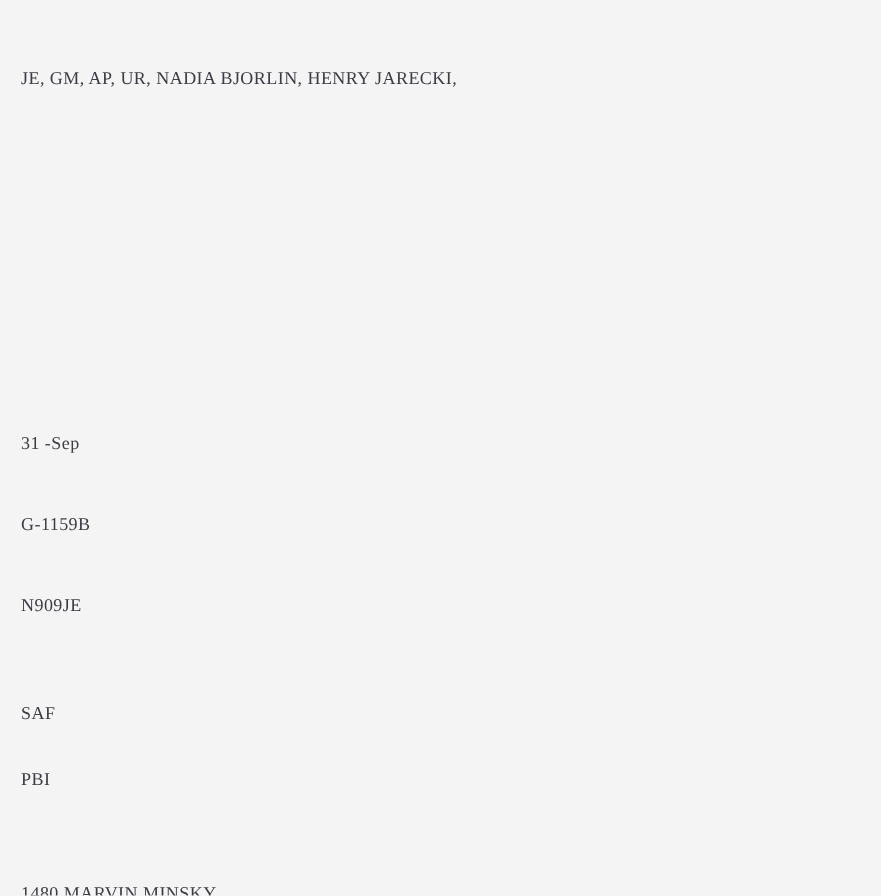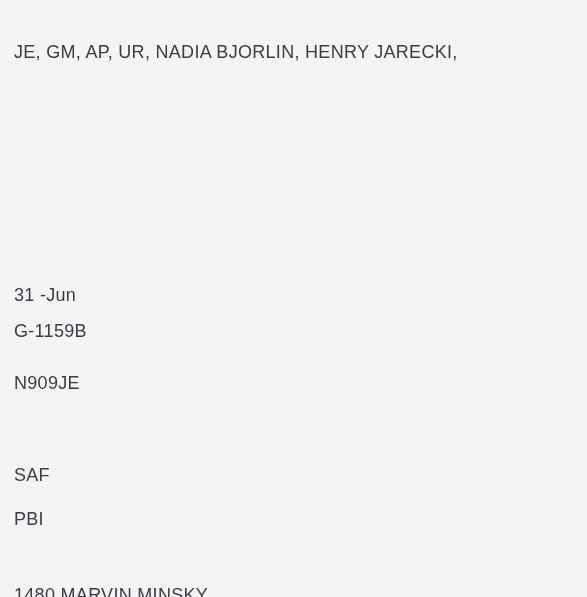"JE, GM, AP, UR, NADIA" .record-line { font-family: Liberation Sans, sans-serif -> Liberation Serif, serif; font-size: 18px -> 12px }
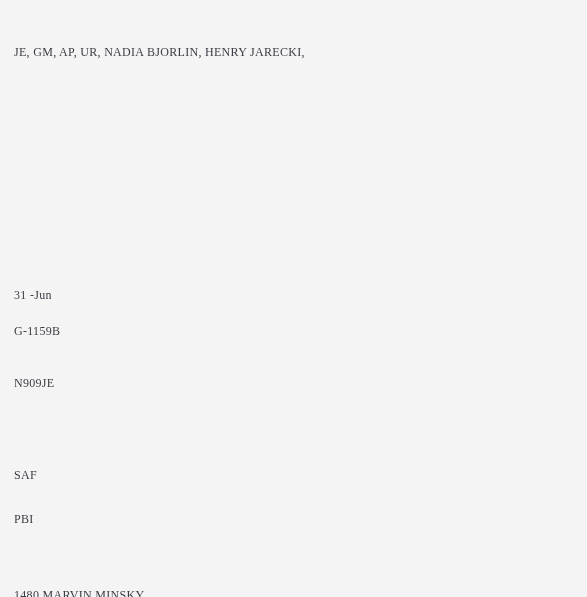"31 -Jun" div.record-line { text: -Jun -> -Sep }
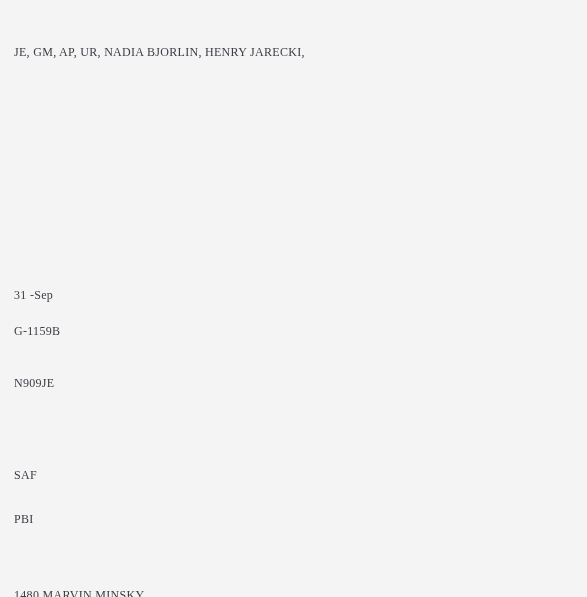"G-1159B" .line-aircraft { top: 320px -> 338px }
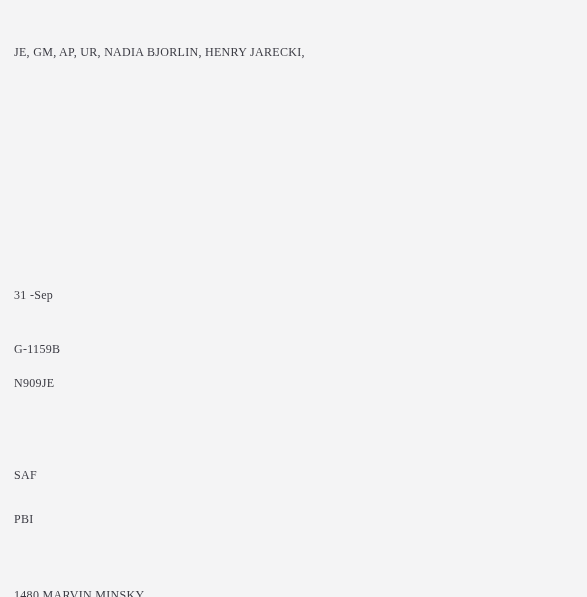"N909JE" .line-tail { top: 372px -> 392px }
